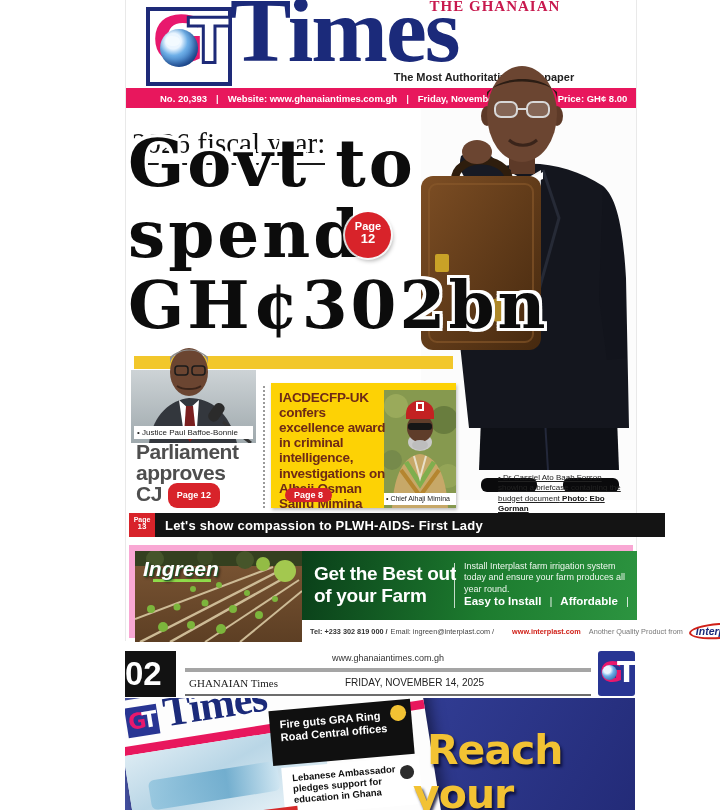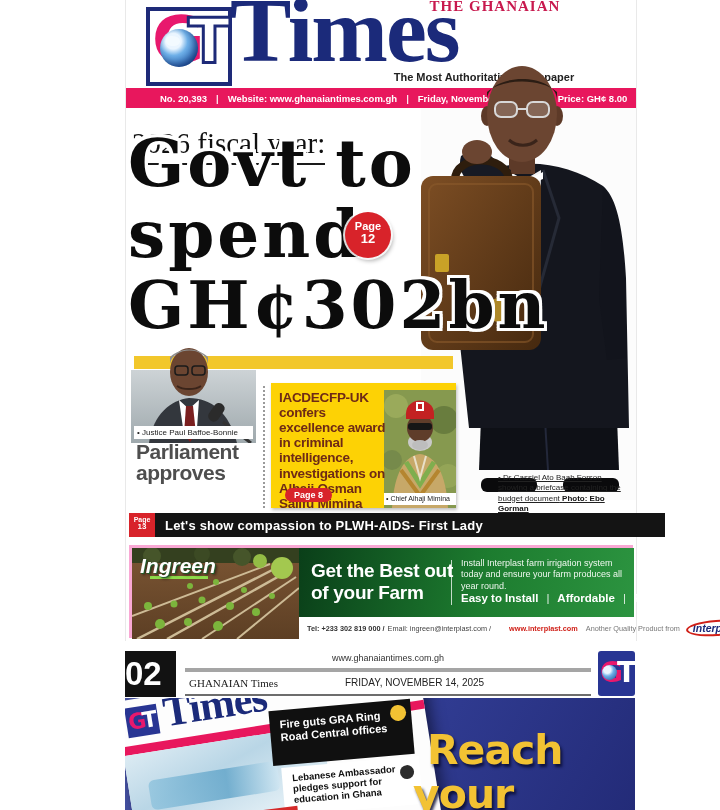"CJ Page 12" div { html: none -> <div><span>CJ</span><span>Page 12</span></div> }
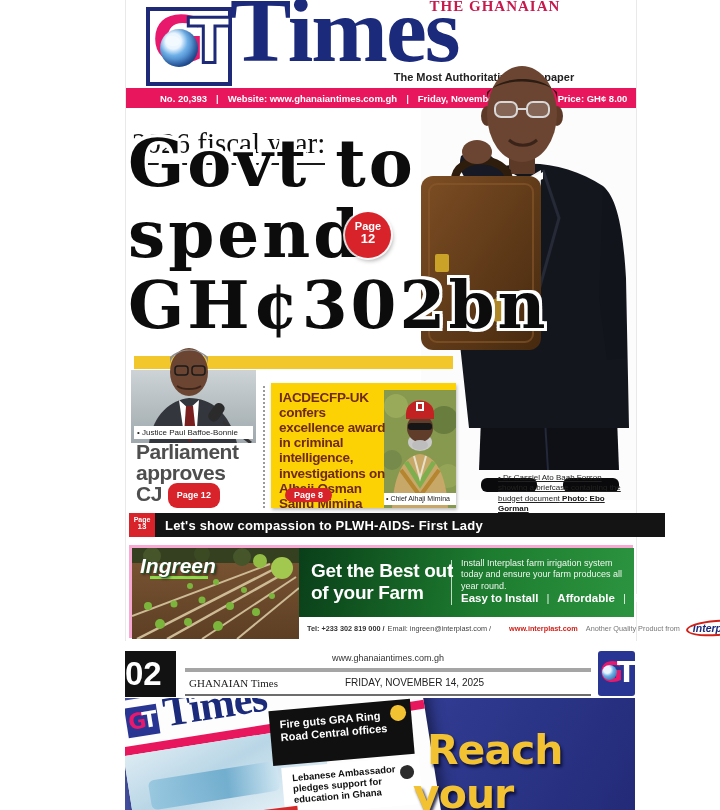"Ingreen" #farm-ad { border: 3px solid #f9a8d4 -> 6px solid #f9a8d4 }
